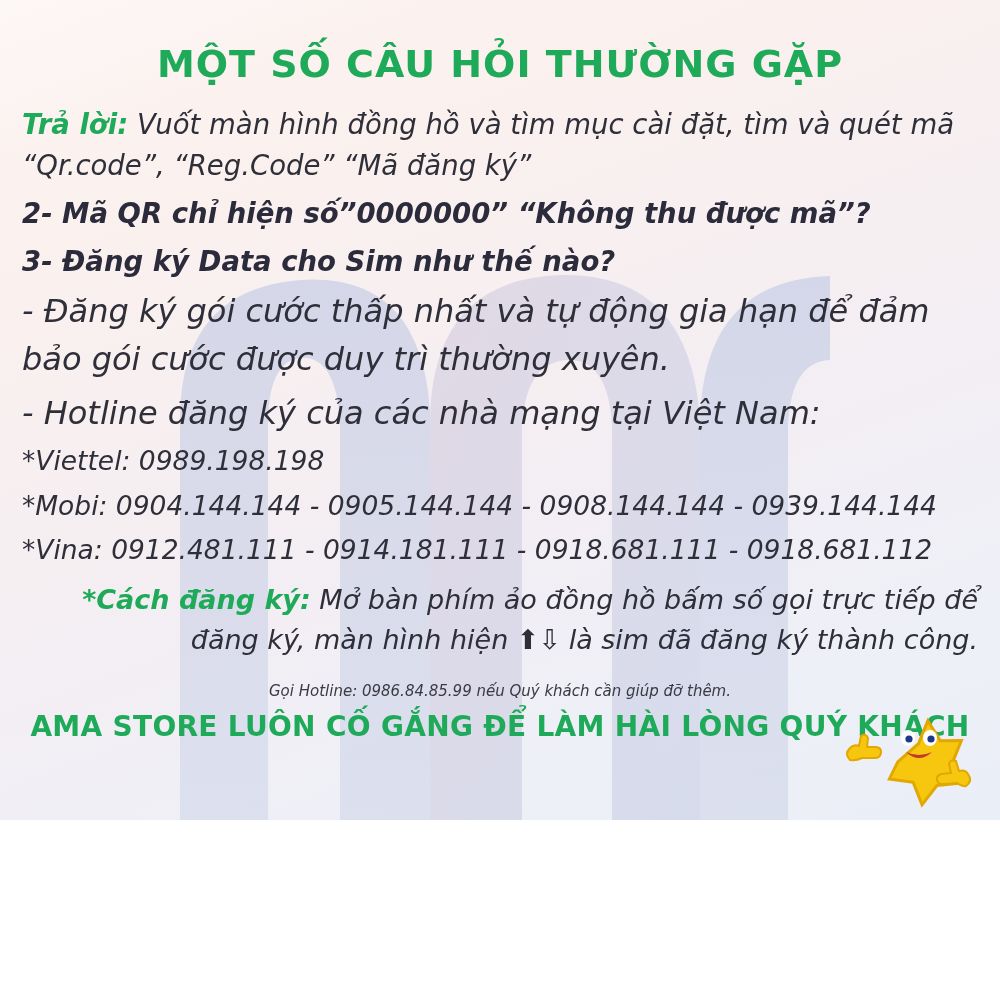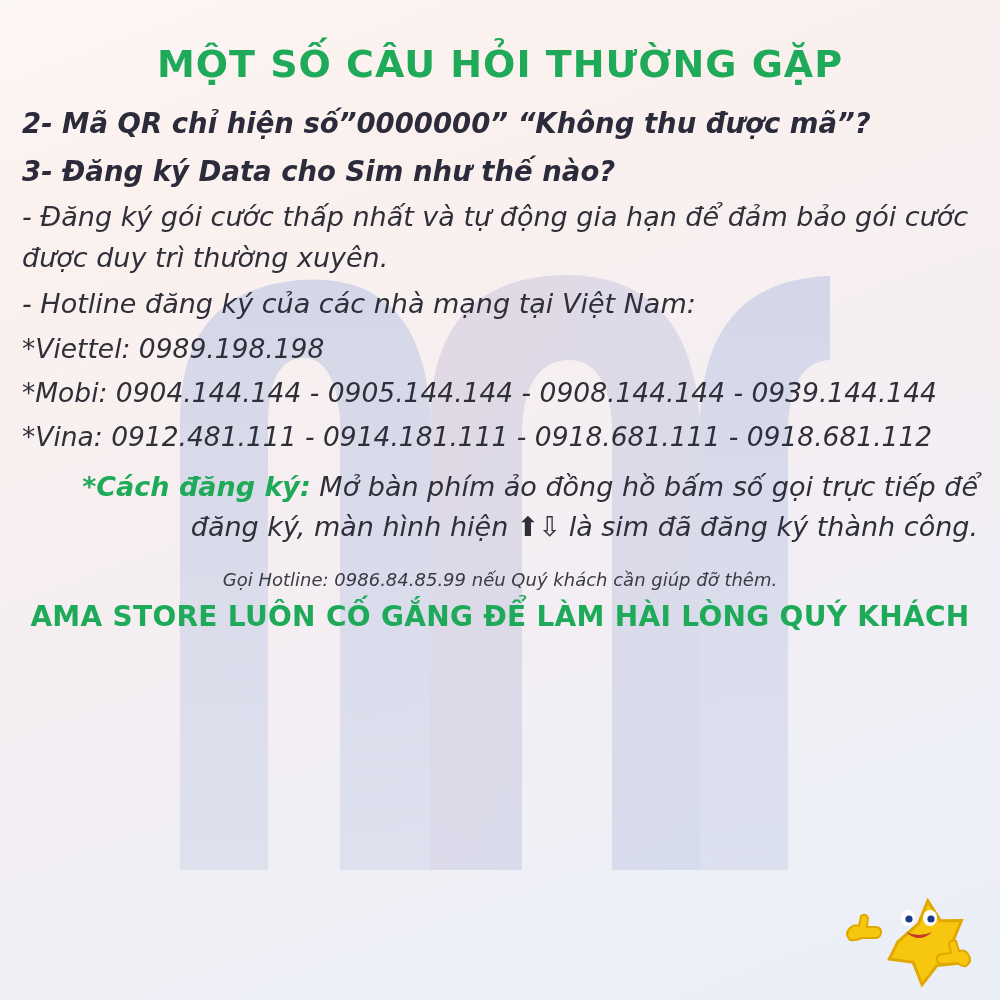"MỘT SỐ CÂU HỎI THƯỜNG" .page { height: 1000px -> 820px }
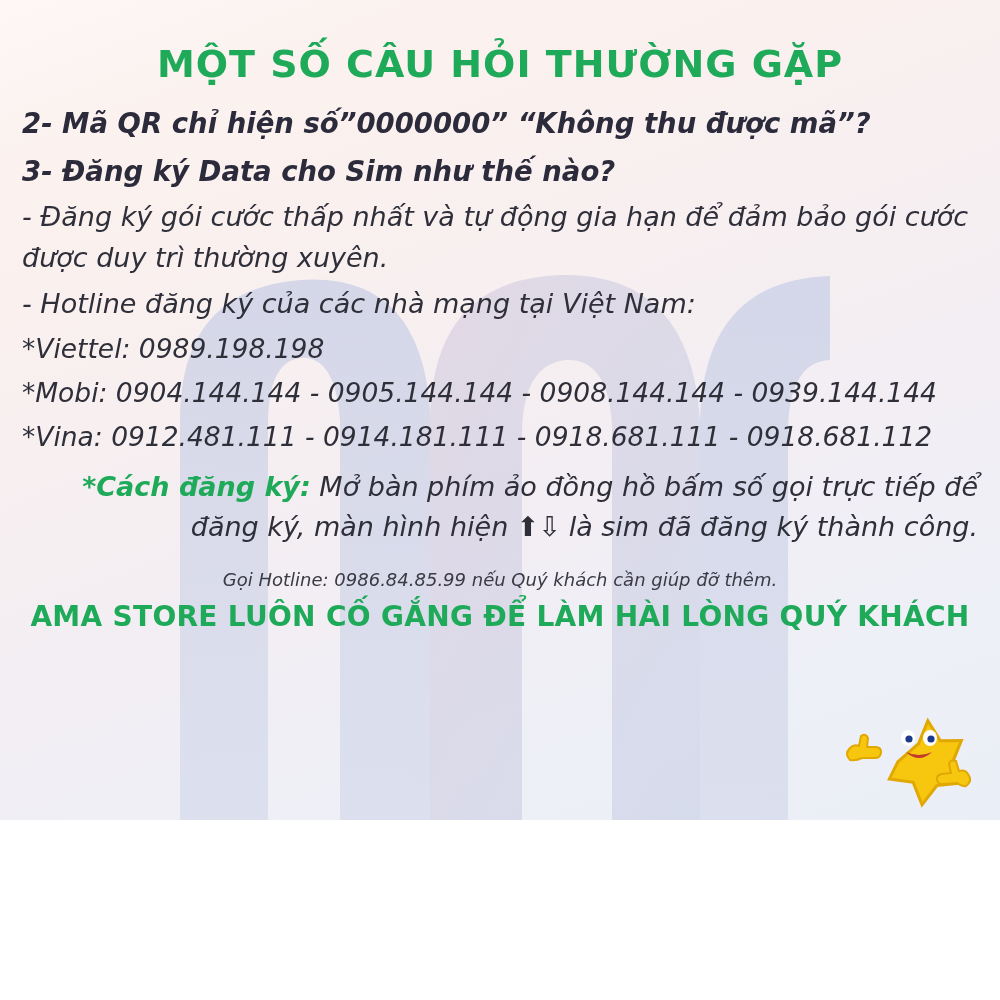"Trả lời: Vuốt màn hình" div.a { html: none -> <div><span>Trả lời:</span><span> Vuốt màn hình đồng hồ và tìm mục cài đặt, tìm và quét mã “Qr.code”, “Reg.Code” “Mã đăng ký”</span></div> }
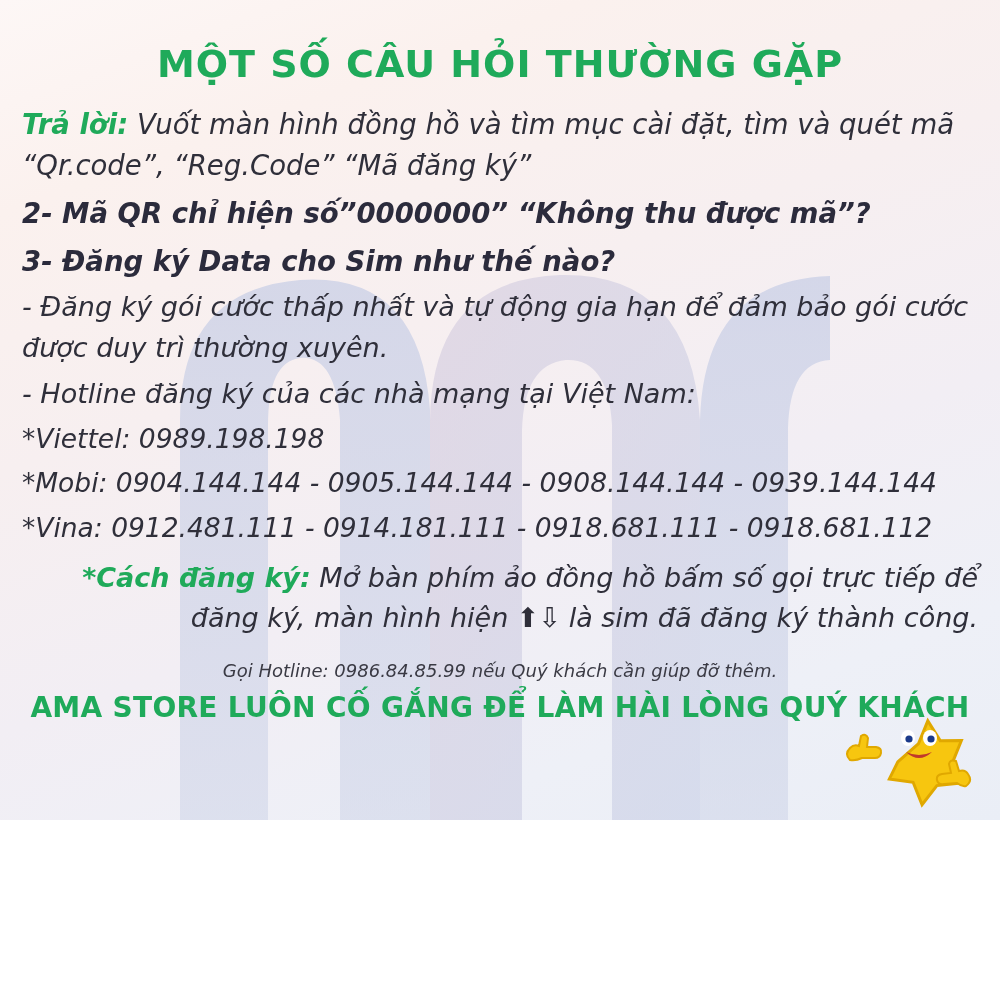"- Đăng ký gói cước" .plain { font-size: 27px -> 32px }
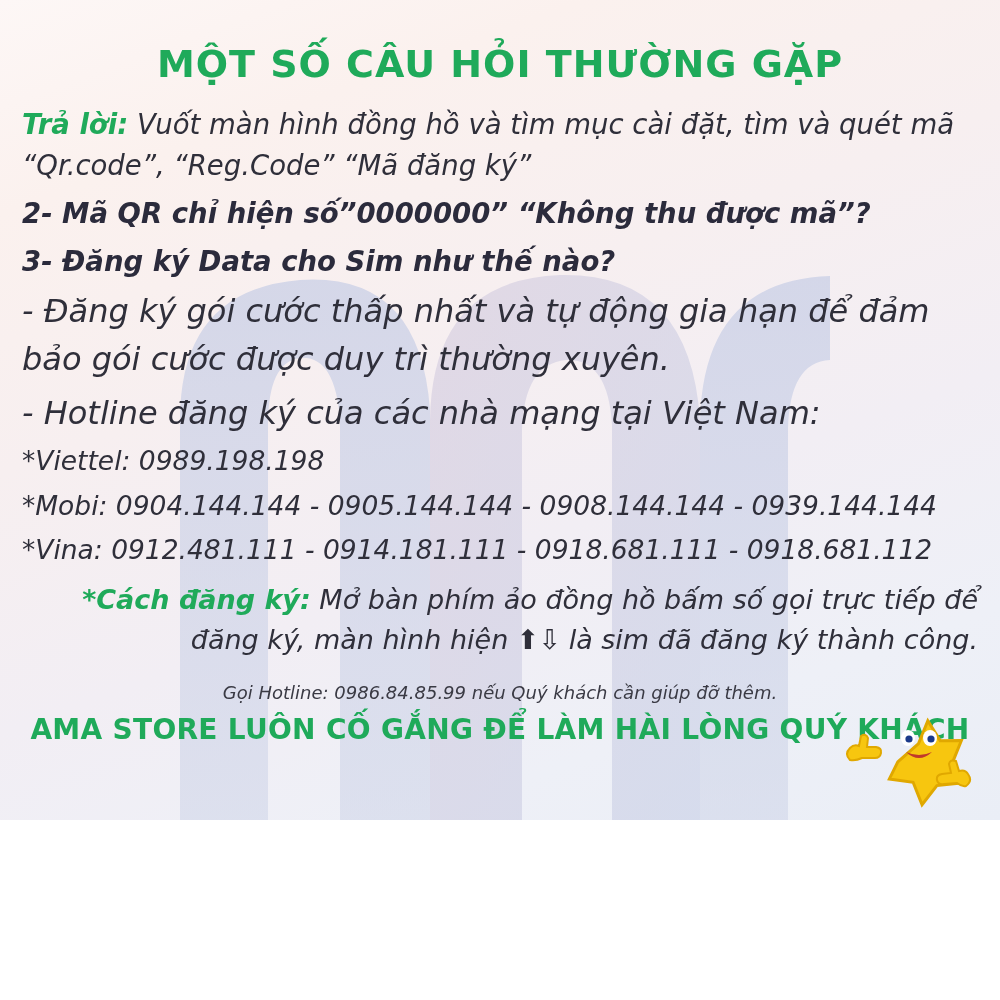"Gọi Hotline: 0986.84.85.99 nếu Quý" .footnote { font-size: 18px -> 15px }
